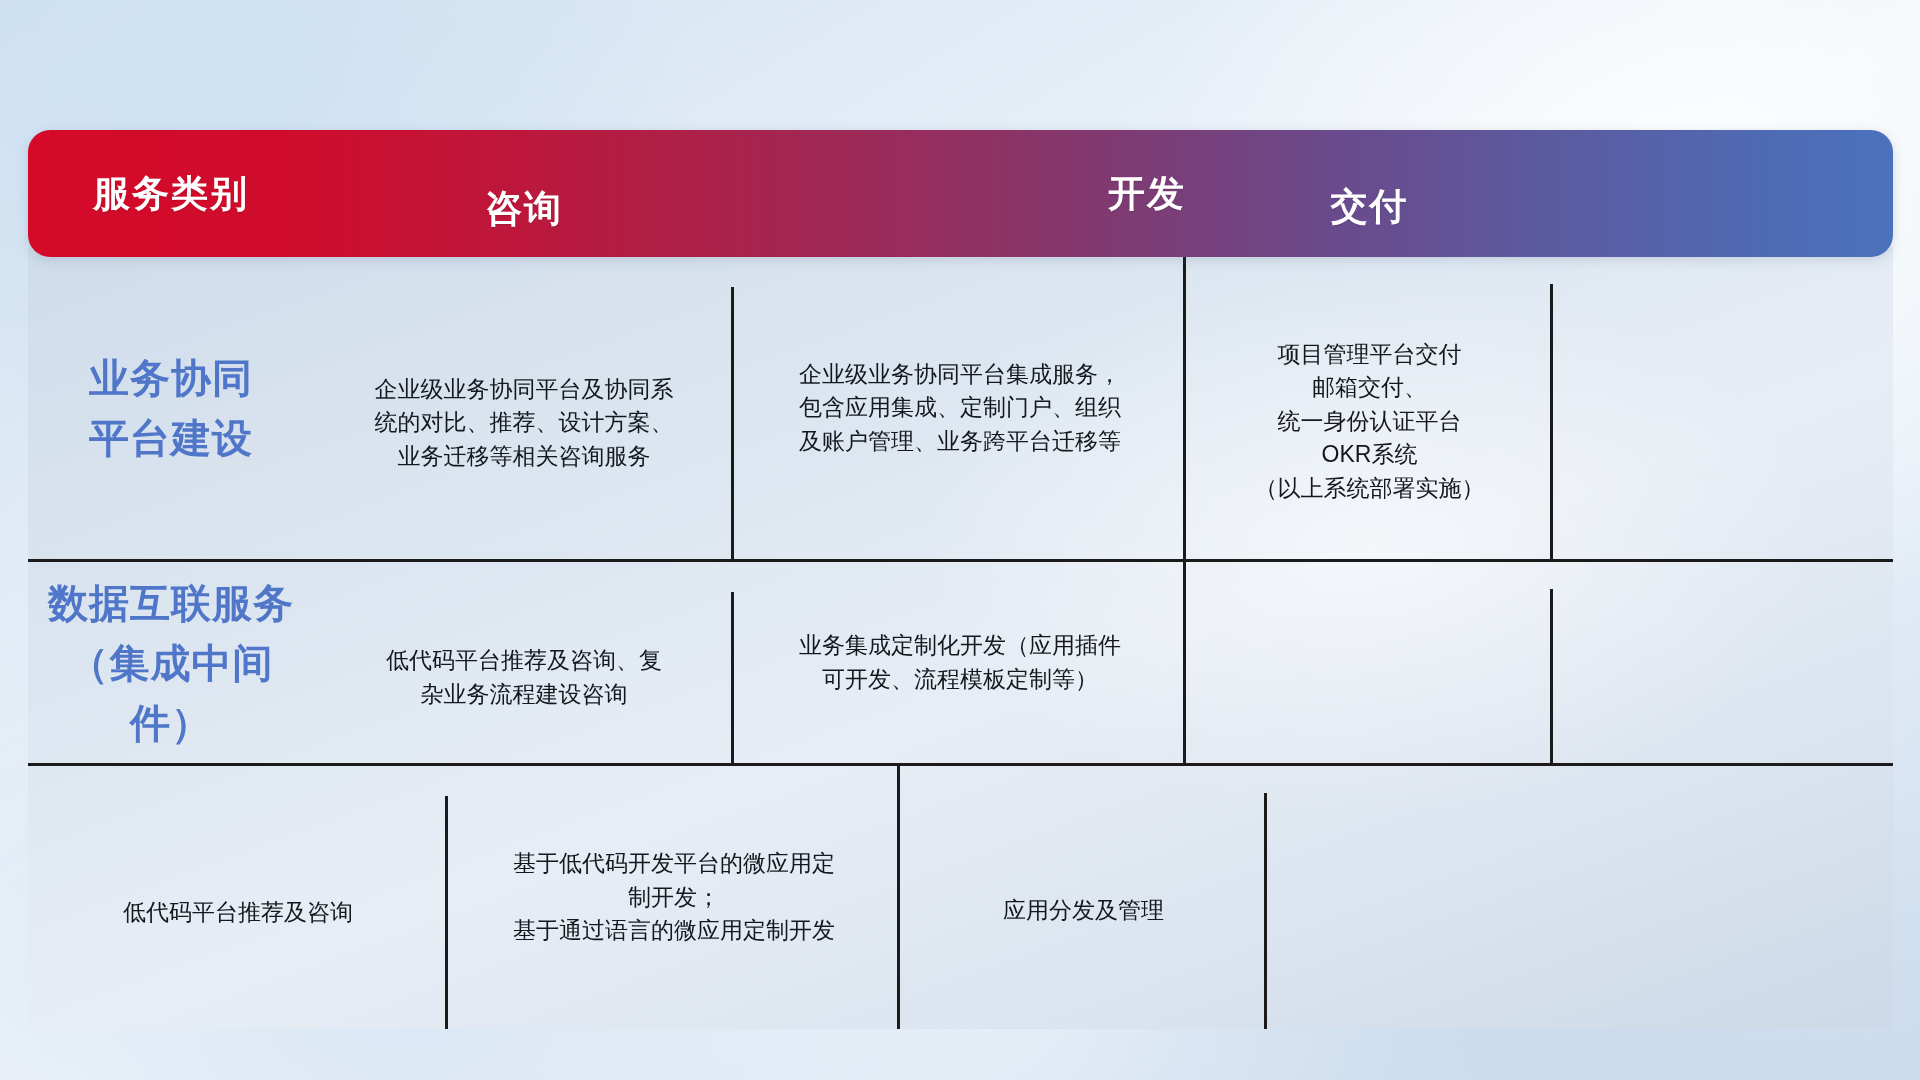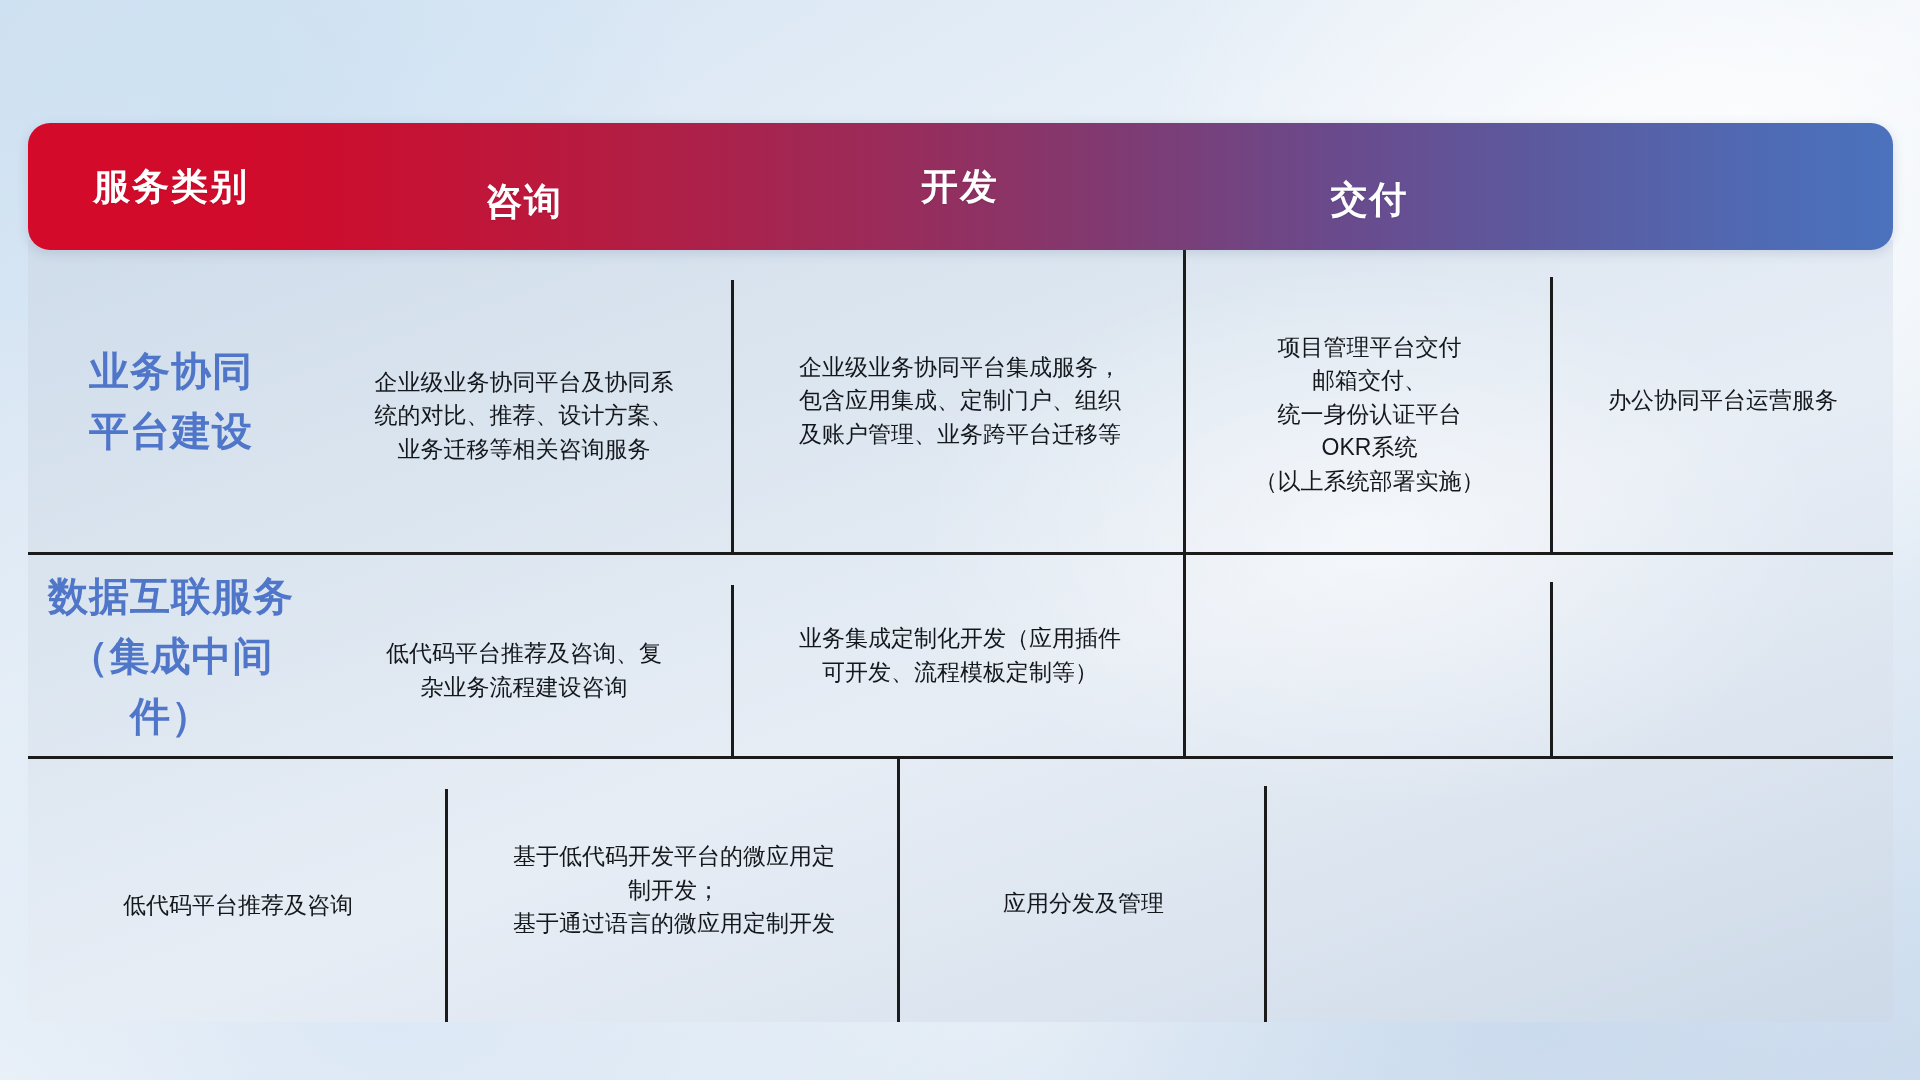"服务类别" .table-wrap { top: 123px -> 130px }
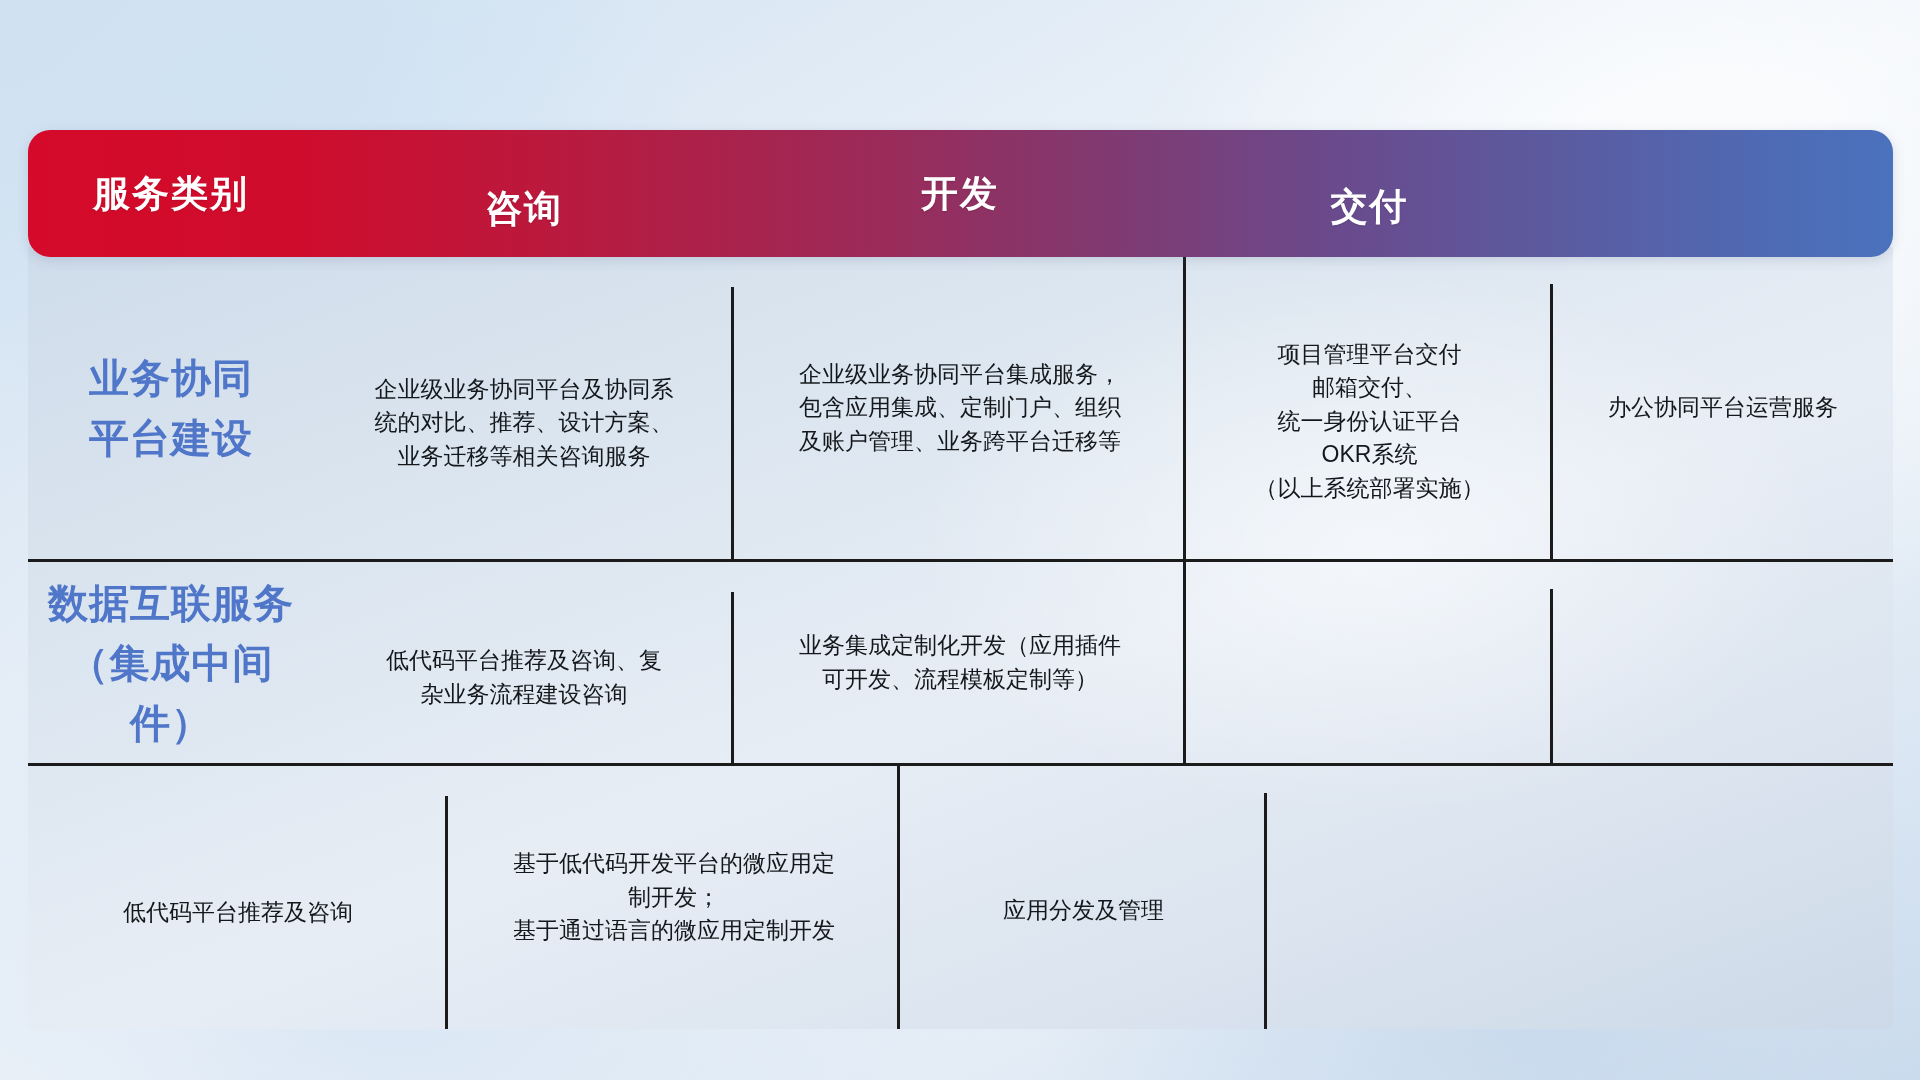"开发" .col-2 { justify-content: none -> flex-end }
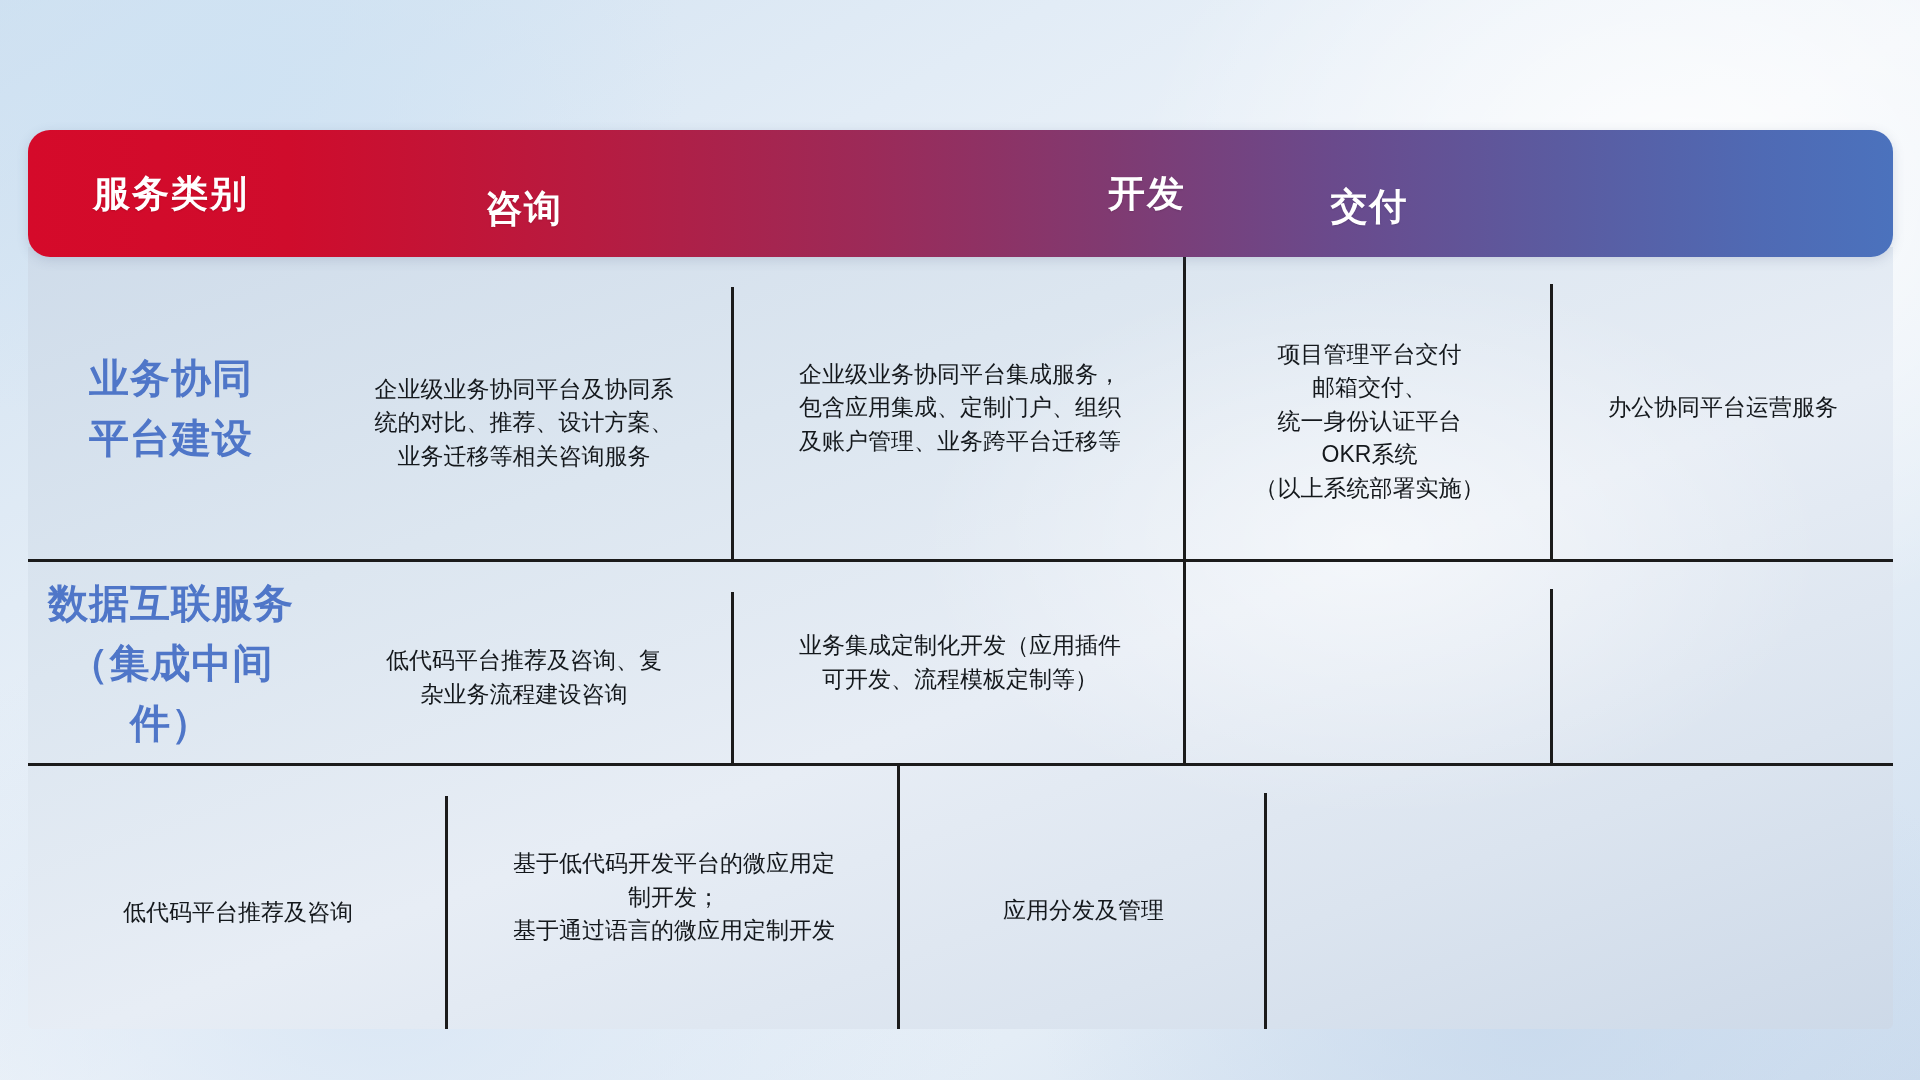"办公协同平台运营服务" div.cell { html: <div> <span>办公协同平台运营服务</span> </div> -> none }
